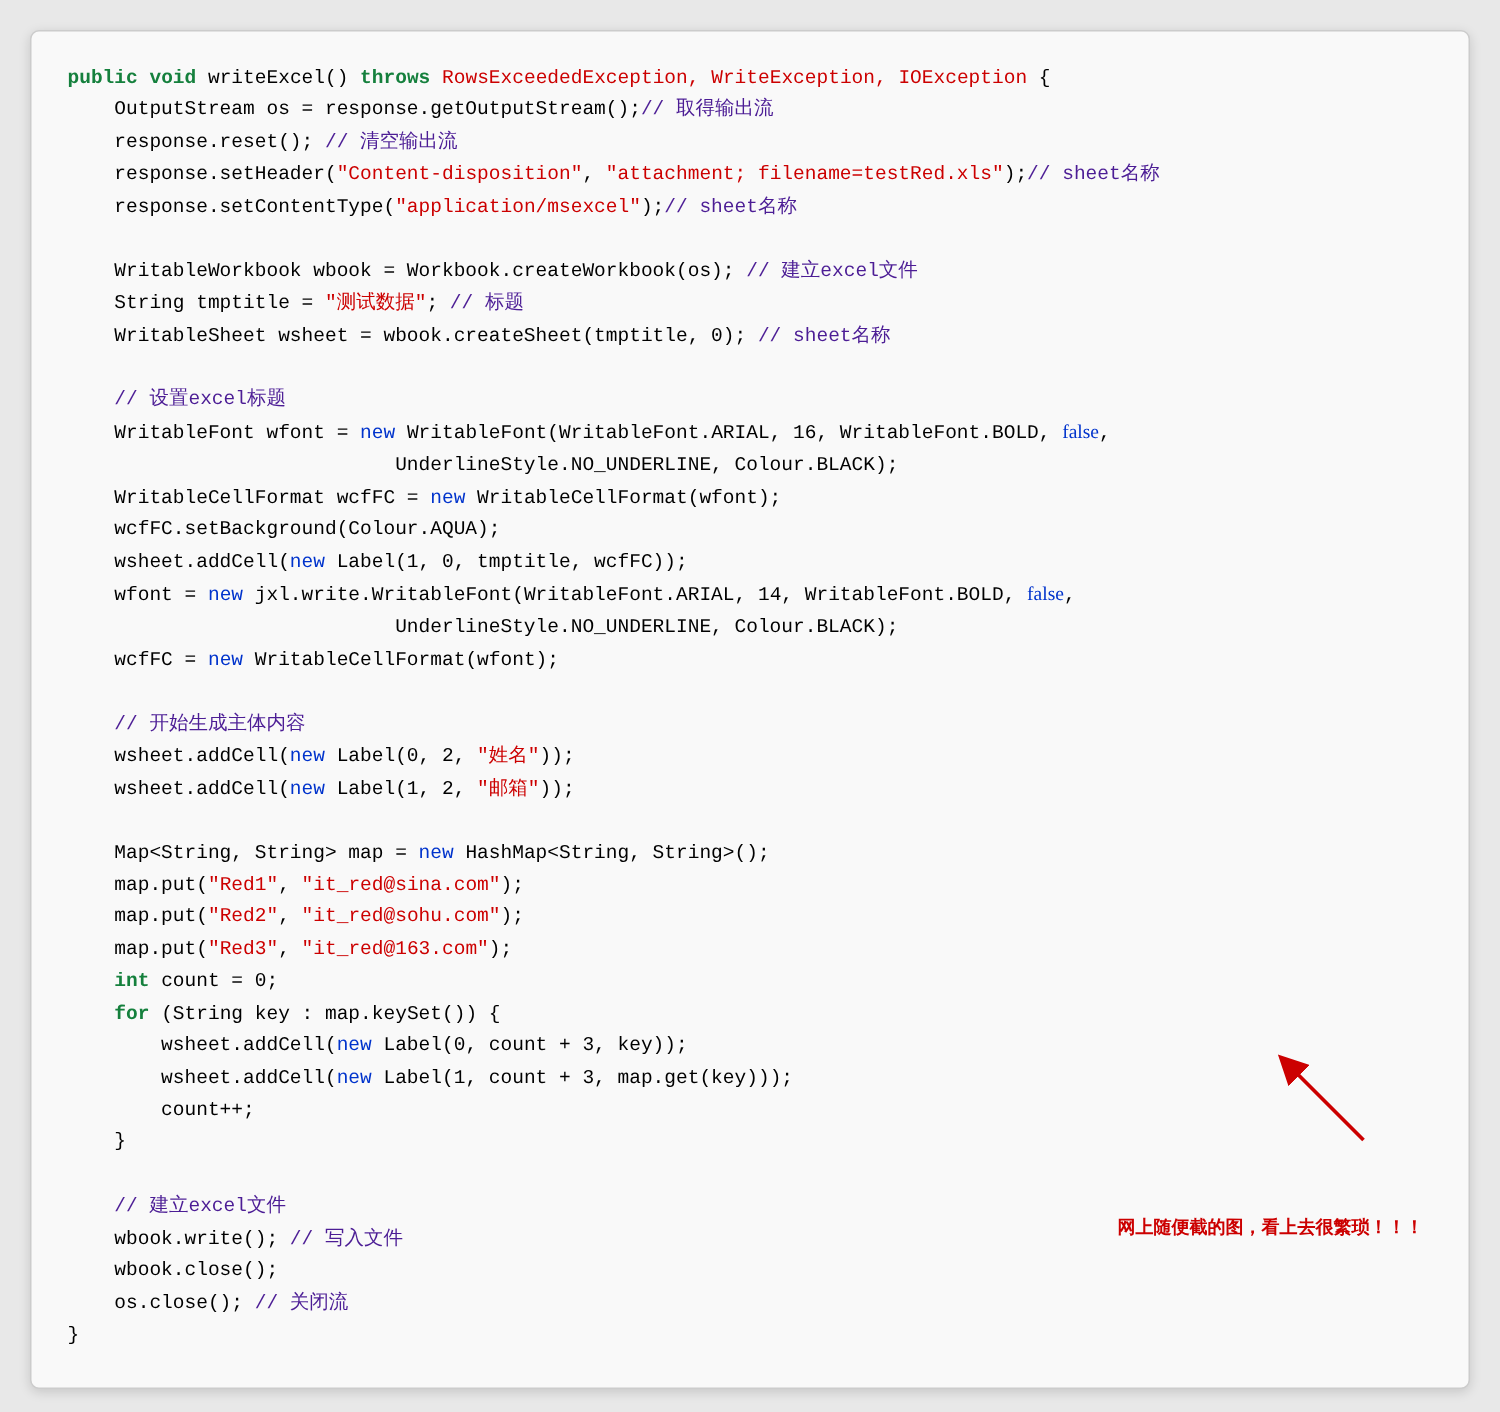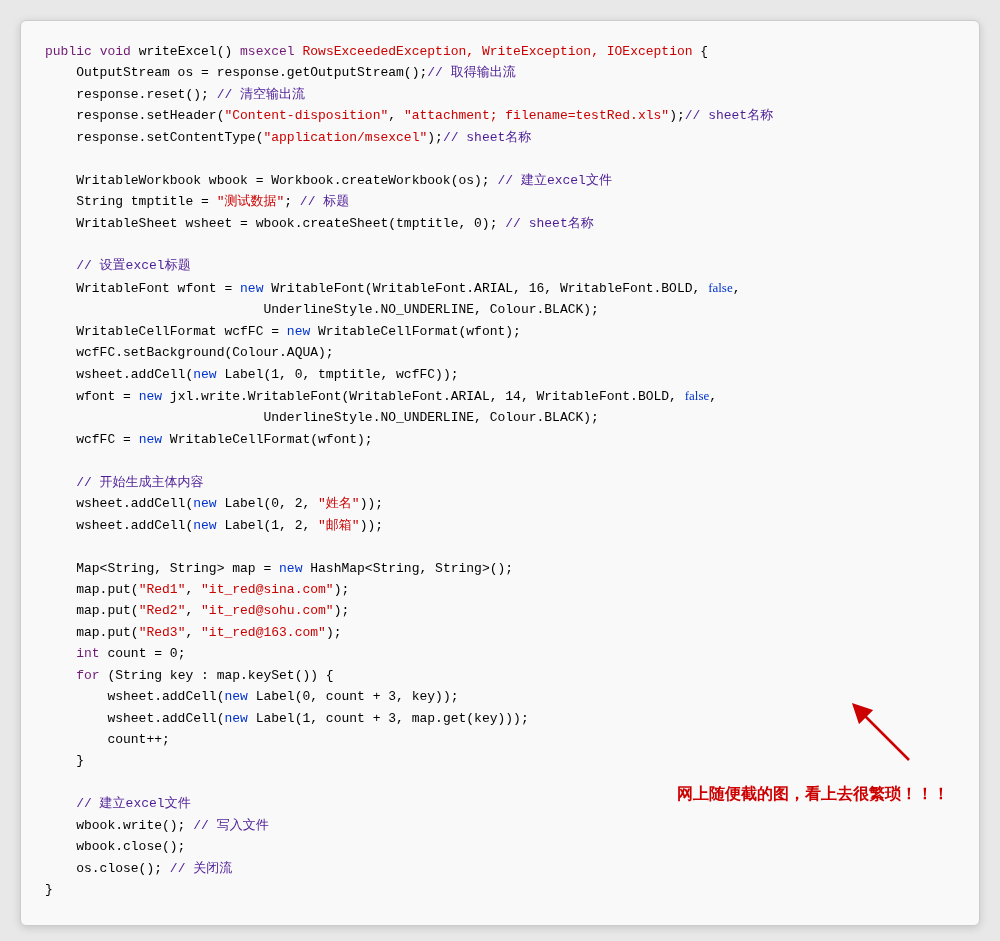"public" .c-keyword { color: #701a75 -> #15803d; font-weight: normal -> bold }
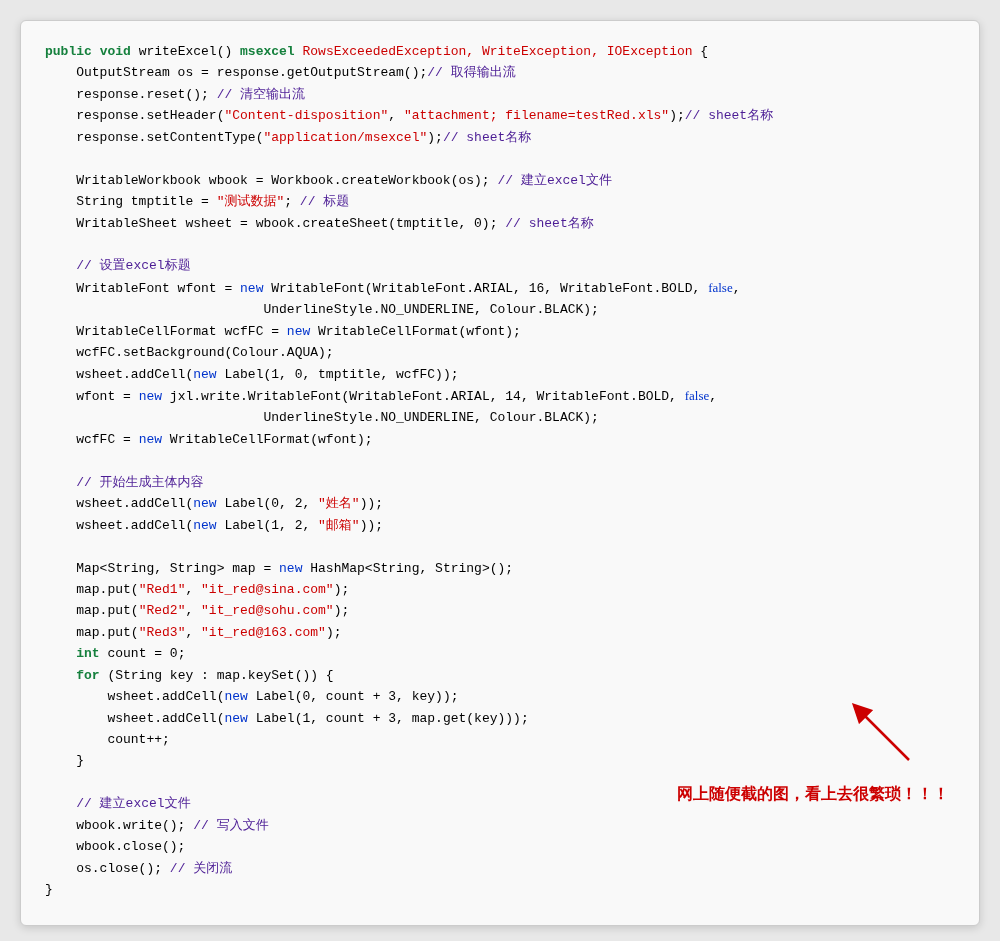"msexcel" span.c-keyword { text: msexcel -> throws }
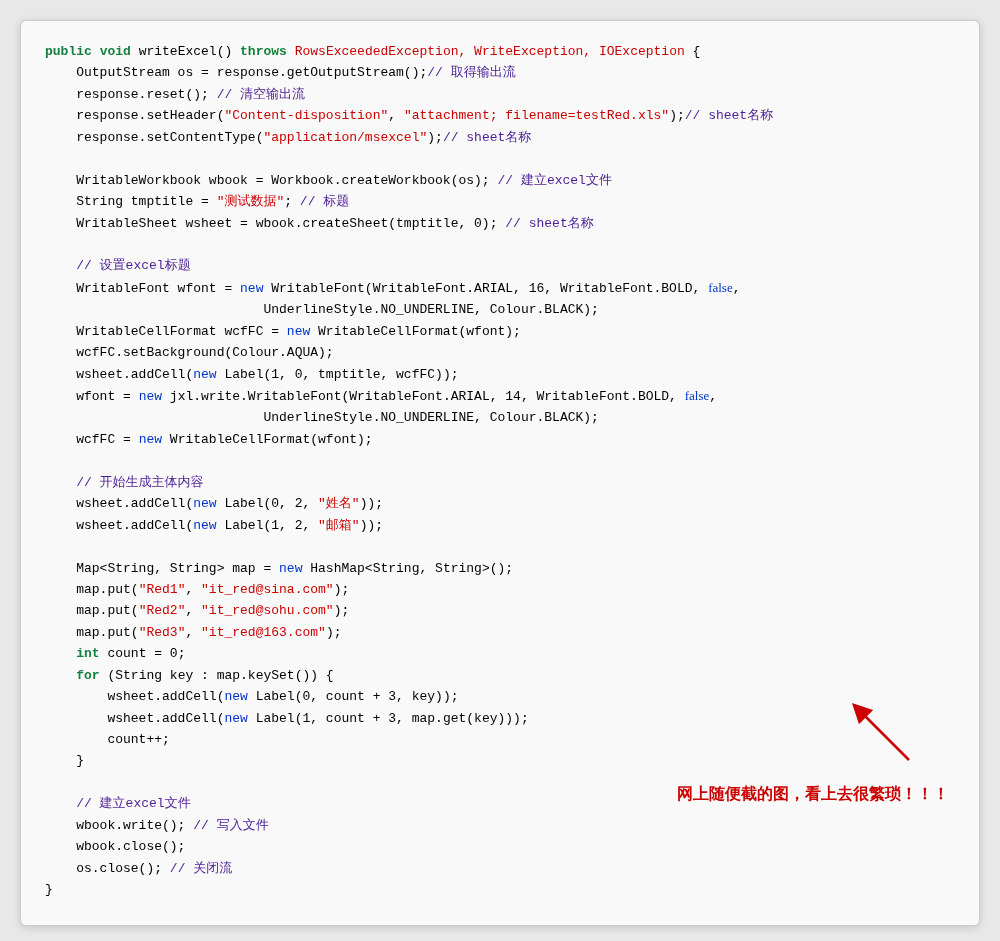"网上随便截的图，看上去很繁琐！！！" .annotation-text { bottom: 117px -> 96px; font-size: 16px -> 12px }
